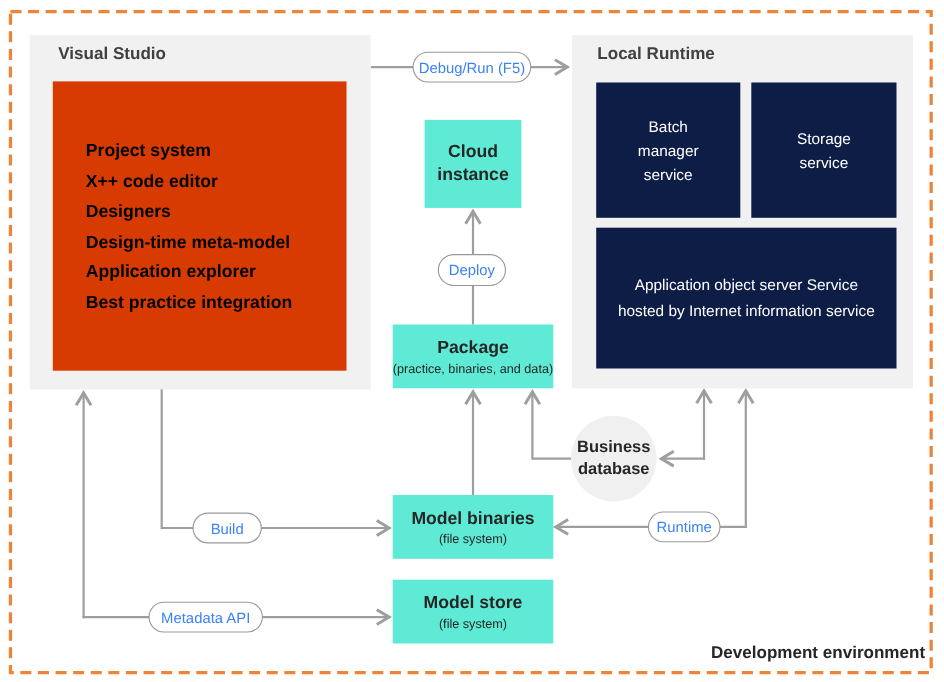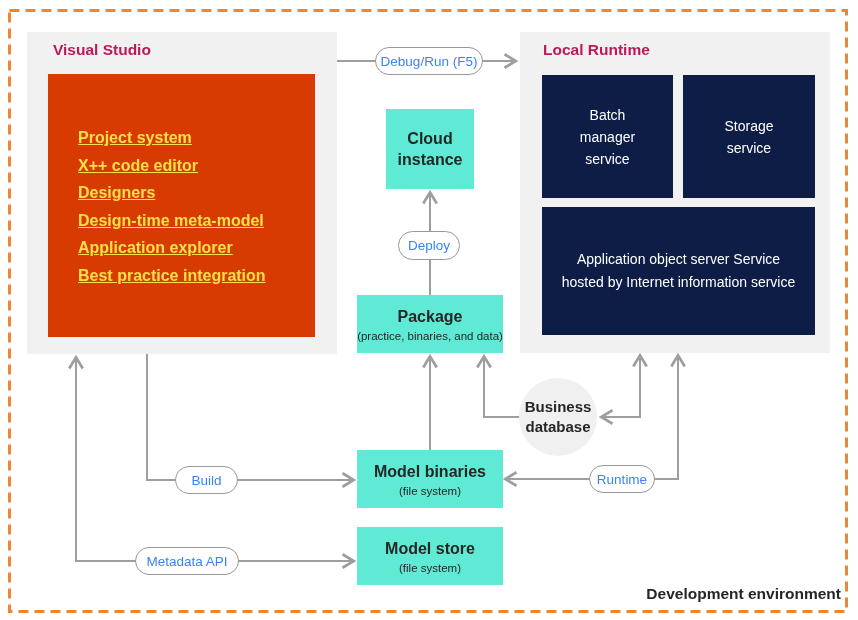"Visual Studio" .panel-title { color: #be185d -> #404040 }
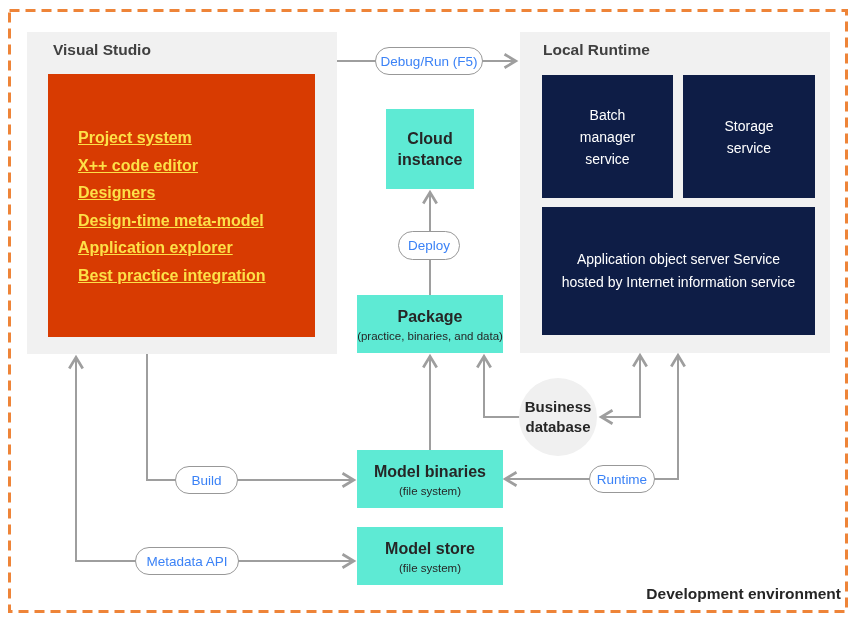"Project system" .feature { color: #fde047 -> #000000; text-decoration: underline -> none }
